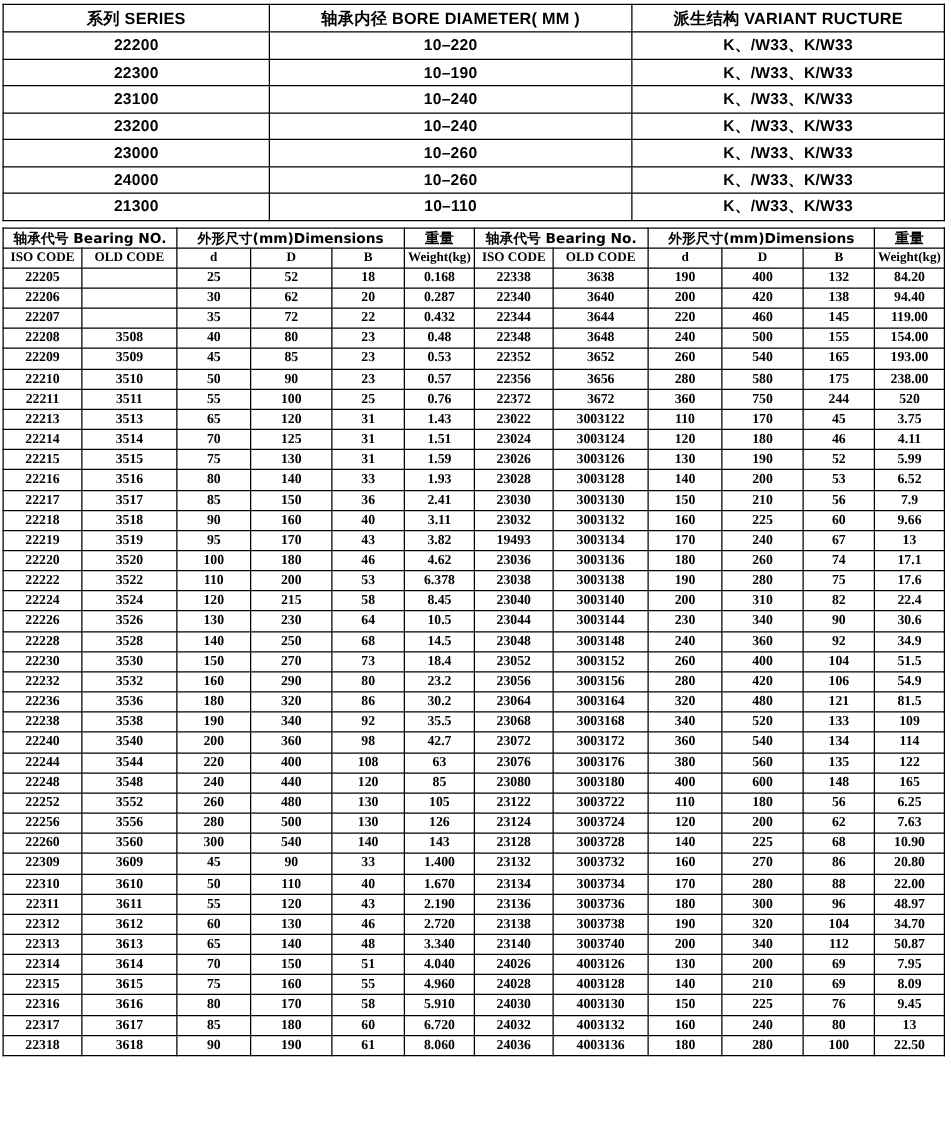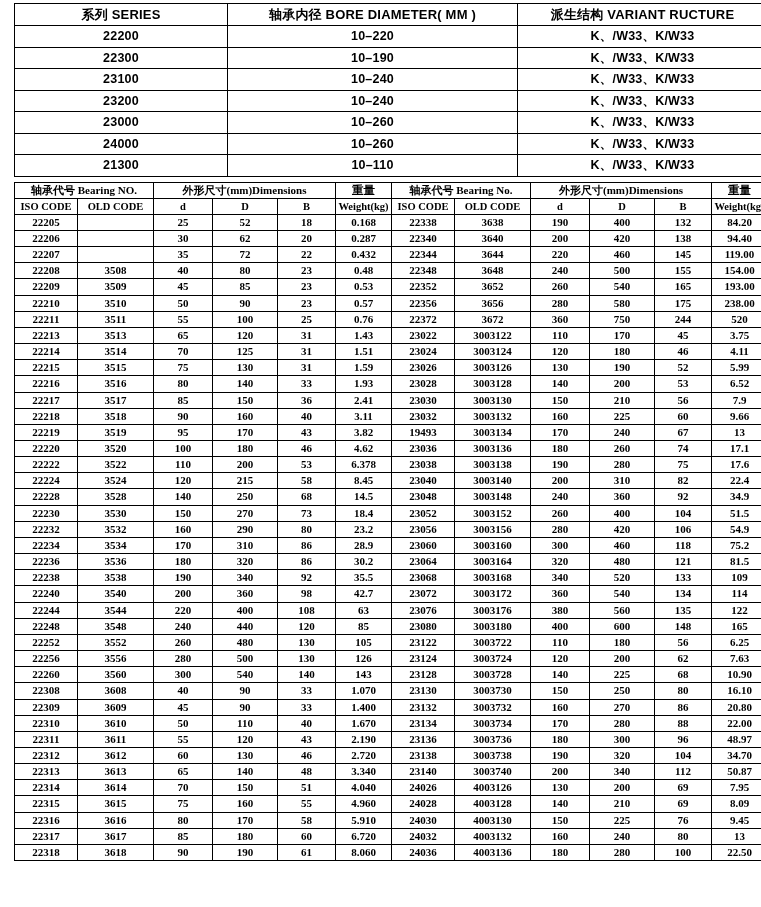"系列 SERIES" .page { padding: 3px 4px 0 12px -> 3px 4px 0 0 }
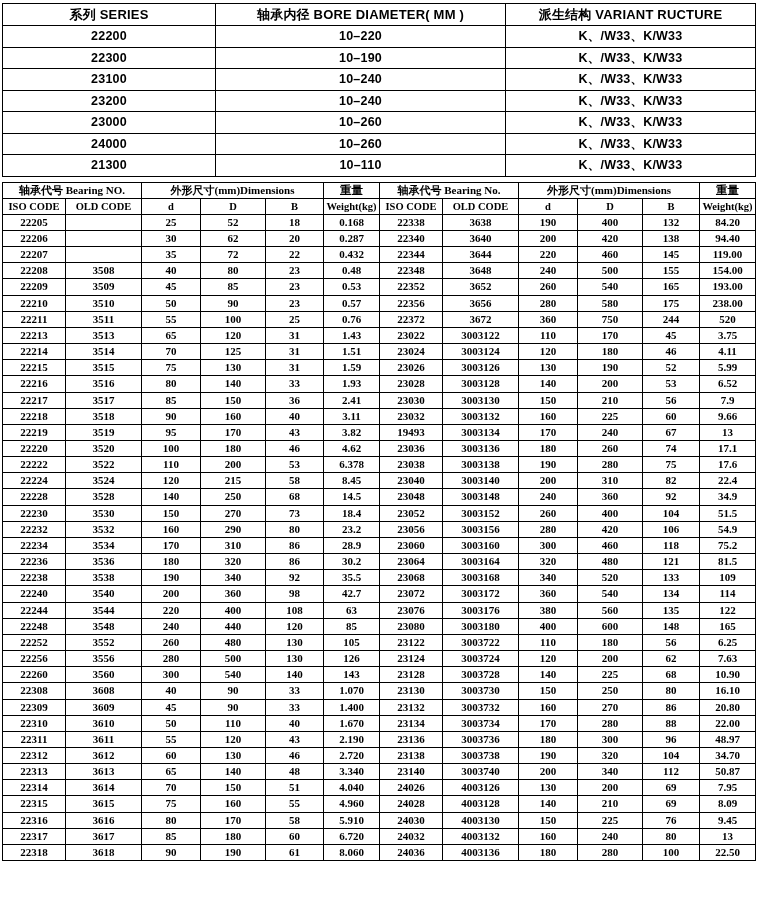"轴承代号 Bearing NO." .hdr-top td, .hdr-top th { font-family: Liberation Serif, serif -> none }
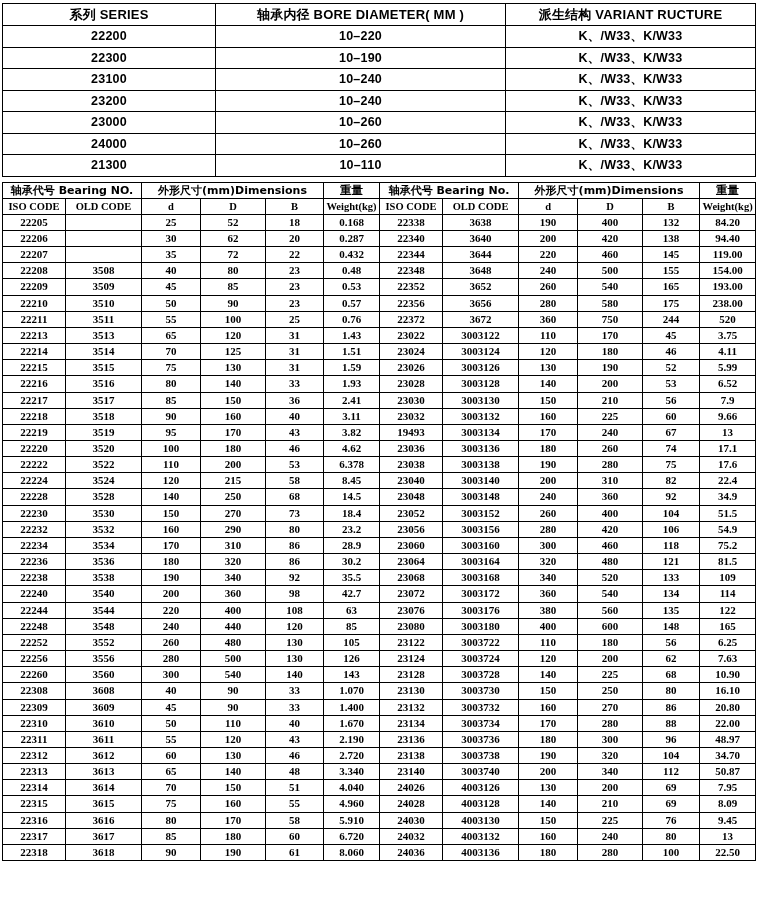"22226" tr { html: none -> <tr> <td>22226</td> <td>3526</td> <td>130</td> <td>230</td> <td>64</td> <td>10.5</td> <td>23044</td> <td>3003144</td> <td>230</td> <td>340</td> <td>90</td> <td>30.6</td> </tr> }
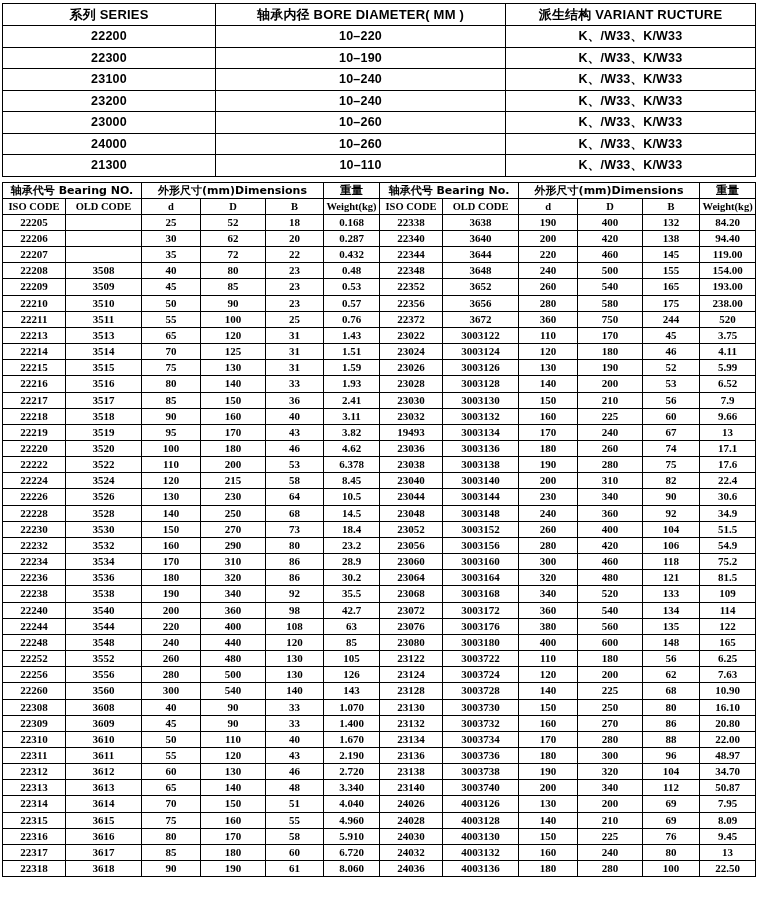"22234" tr { html: <tr> <td>22234</td> <td>3534</td> <td>170</td> <td>310</td> <td>86</td> <td>28.9</td> <td>23060</td> <td>3003160</td> <td>300</td> <td>460</td> <td>118</td> <td>75.2</td> </tr> -> none }
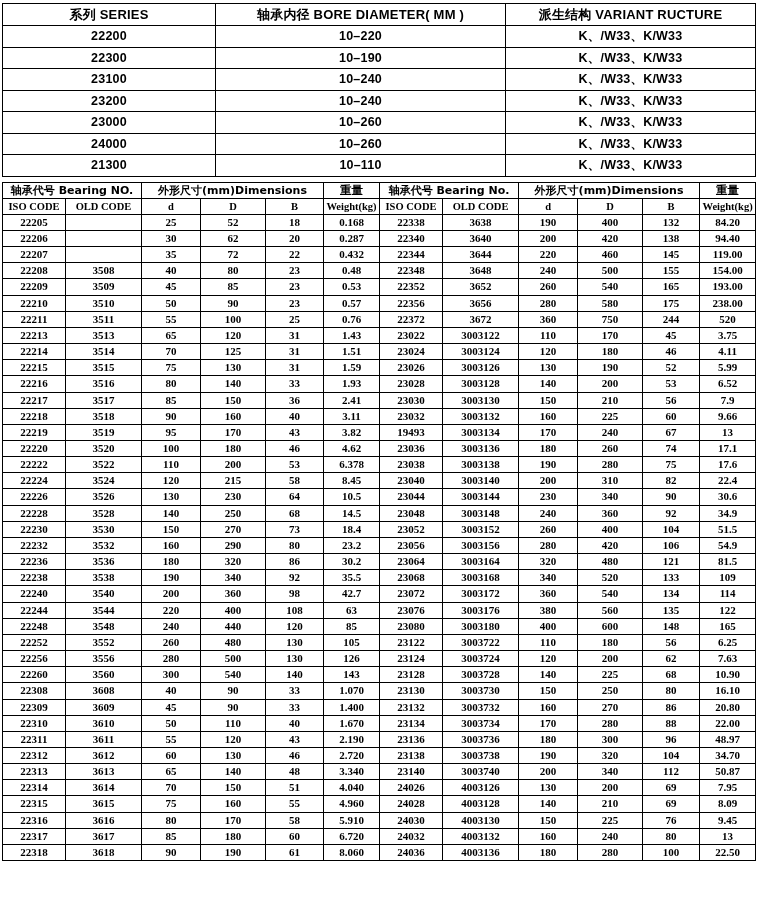"22308" tr { html: <tr> <td>22308</td> <td>3608</td> <td>40</td> <td>90</td> <td>33</td> <td>1.070</td> <td>23130</td> <td>3003730</td> <td>150</td> <td>250</td> <td>80</td> <td>16.10</td> </tr> -> none }
